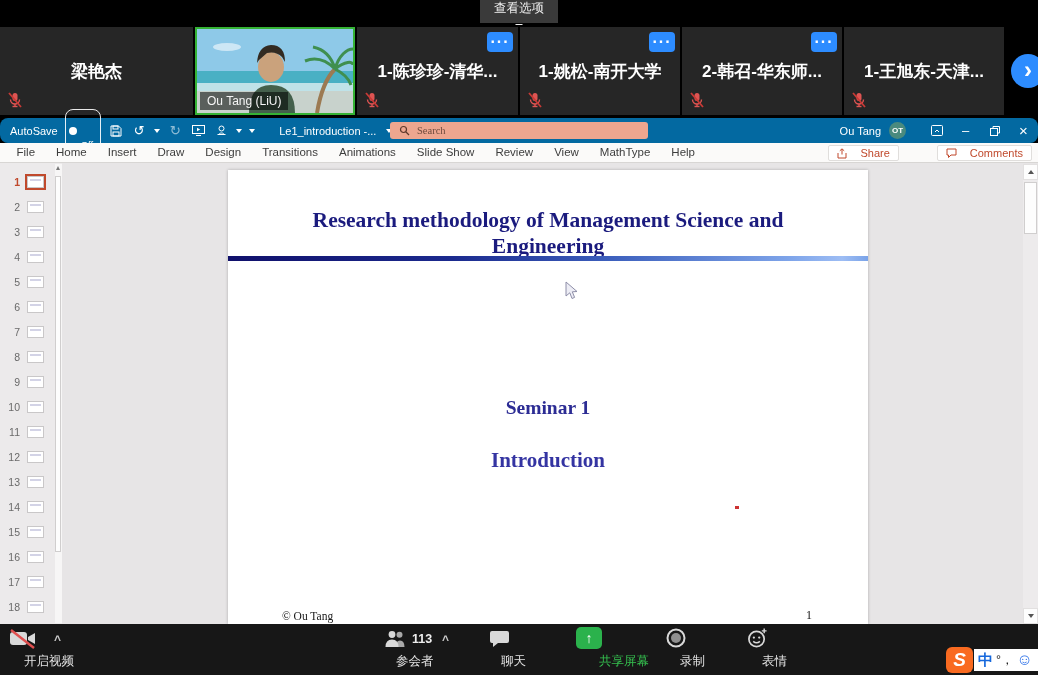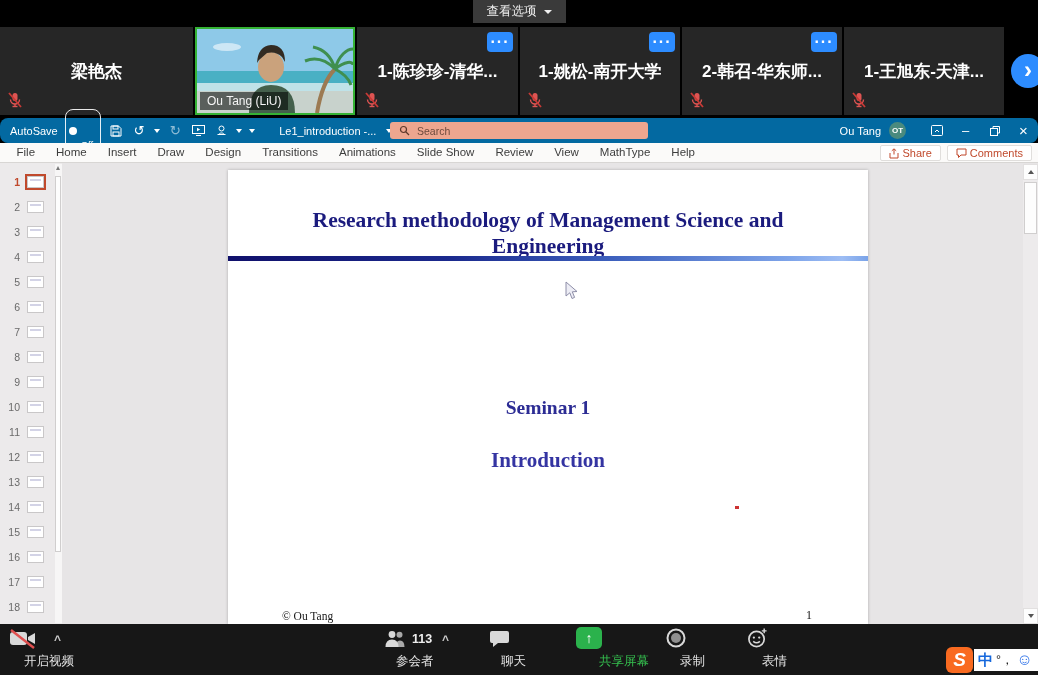"查看选项" .view-options { flex-direction: none -> column }
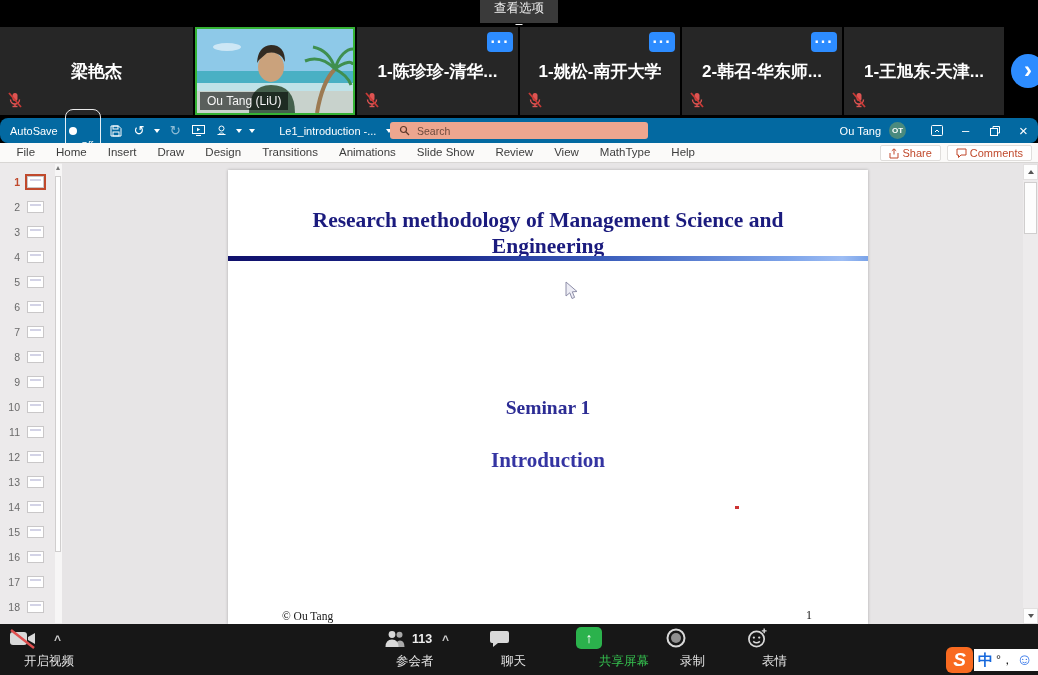"Search" .tb-search input { font-family: Liberation Sans, sans-serif -> Liberation Serif, serif }
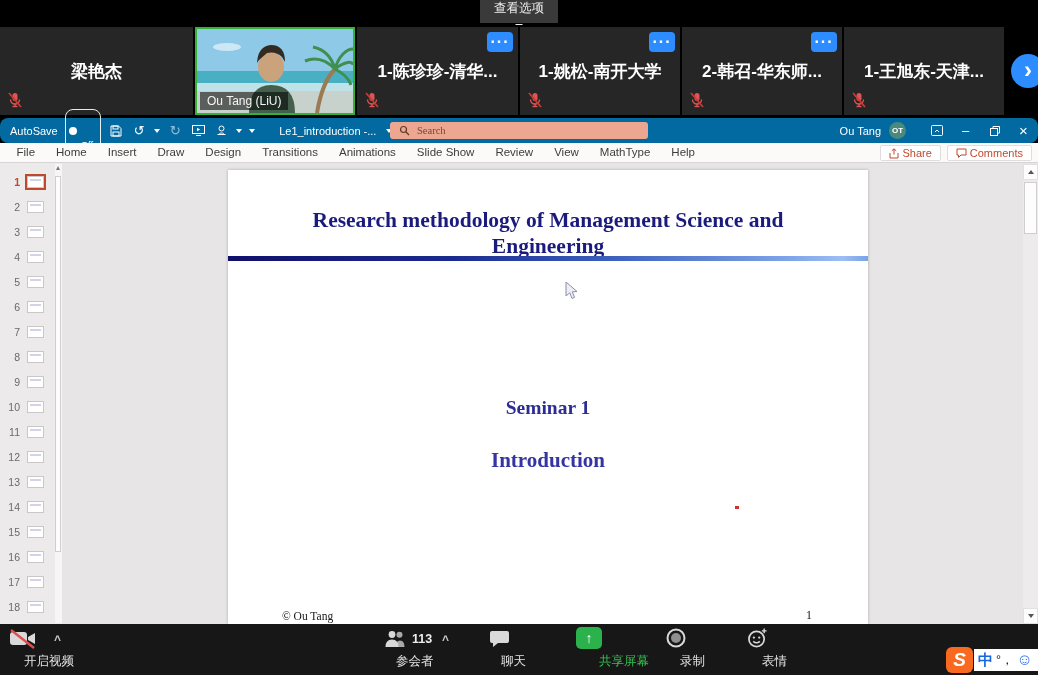"Share" .tab-action-btn { gap: 3px -> 13px; margin-left: none -> 32px }
